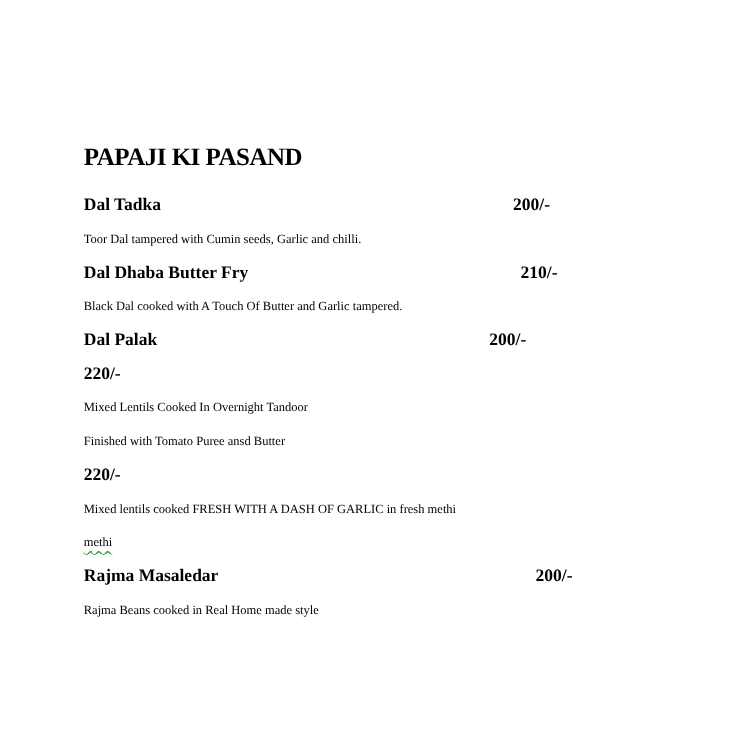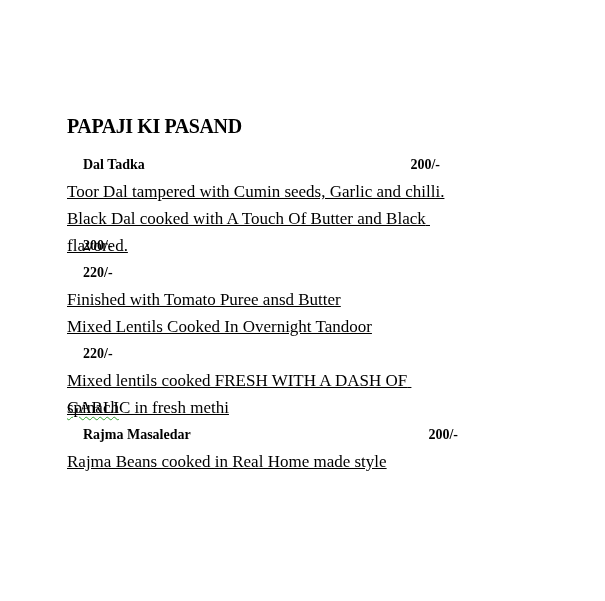"Dal Tadka" .item-row { margin-left: 16px -> none }
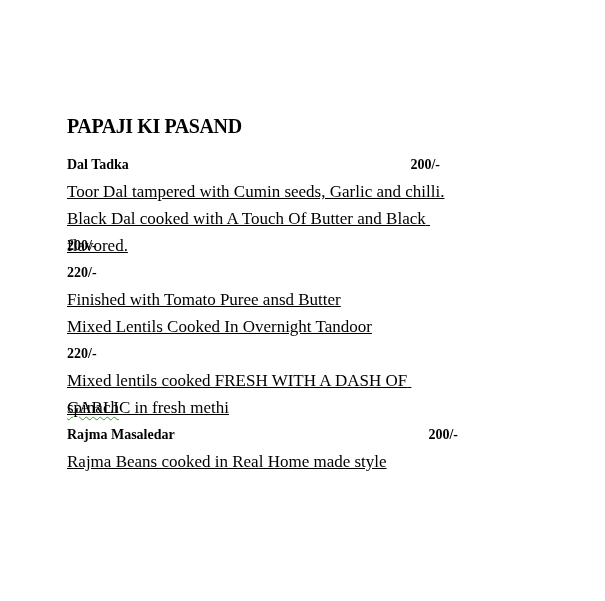"Toor Dal tampered with Cumin" .desc { font-size: 17px -> 10px; text-decoration: underline -> none }
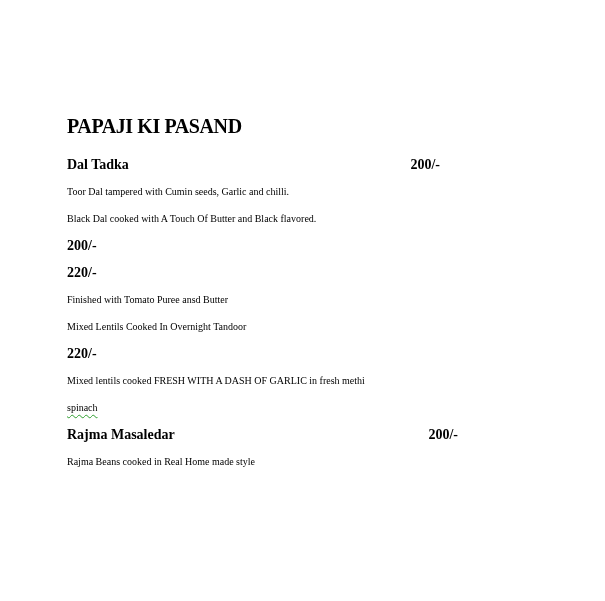"Dal Dhaba Butter Fry" div.line { html: none -> <div> <span>Dal Dhaba Butter Fry</span> <span>210/-</span> </div> }
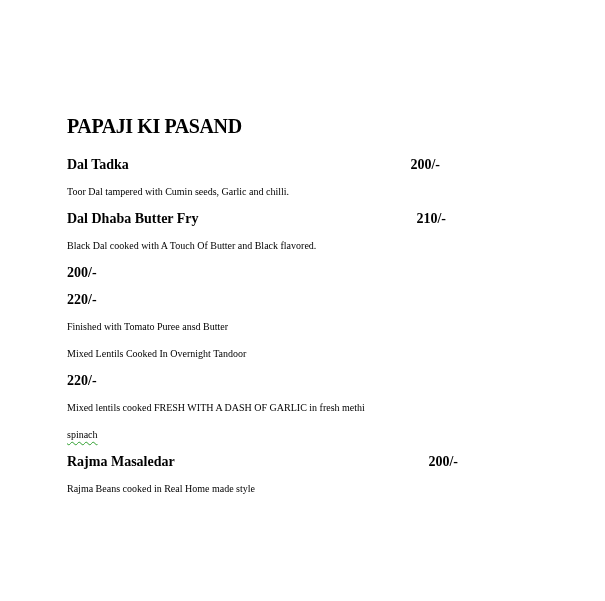"Black Dal cooked with A" div.line { text: Black flavored -> Garlic tampered }
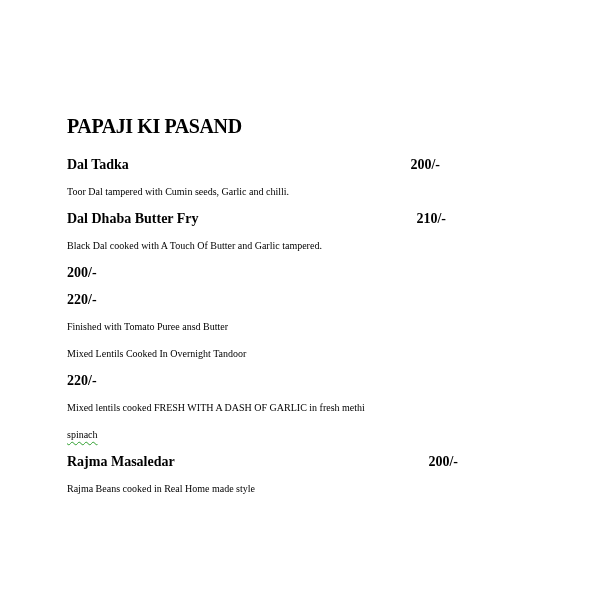"Dal Palak" span.item-name { html: none -> <span>Dal Palak</span> }
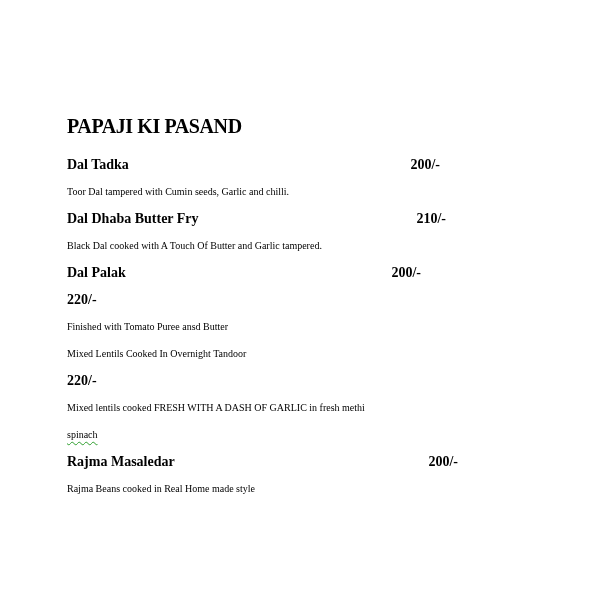"Finished with Tomato Puree ansd" div.line { order: before "Mixed Lentils Cooked In Overnight" -> after "Mixed Lentils Cooked In Overnight" }
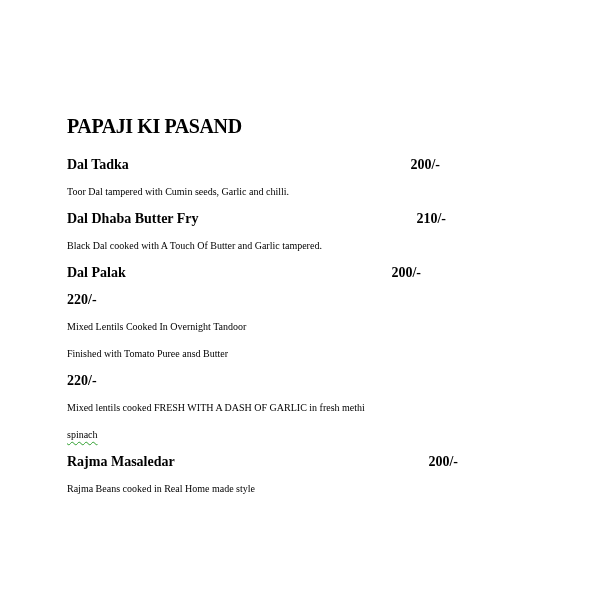"spinach" span.spellcheck { text: spinach -> methi }
